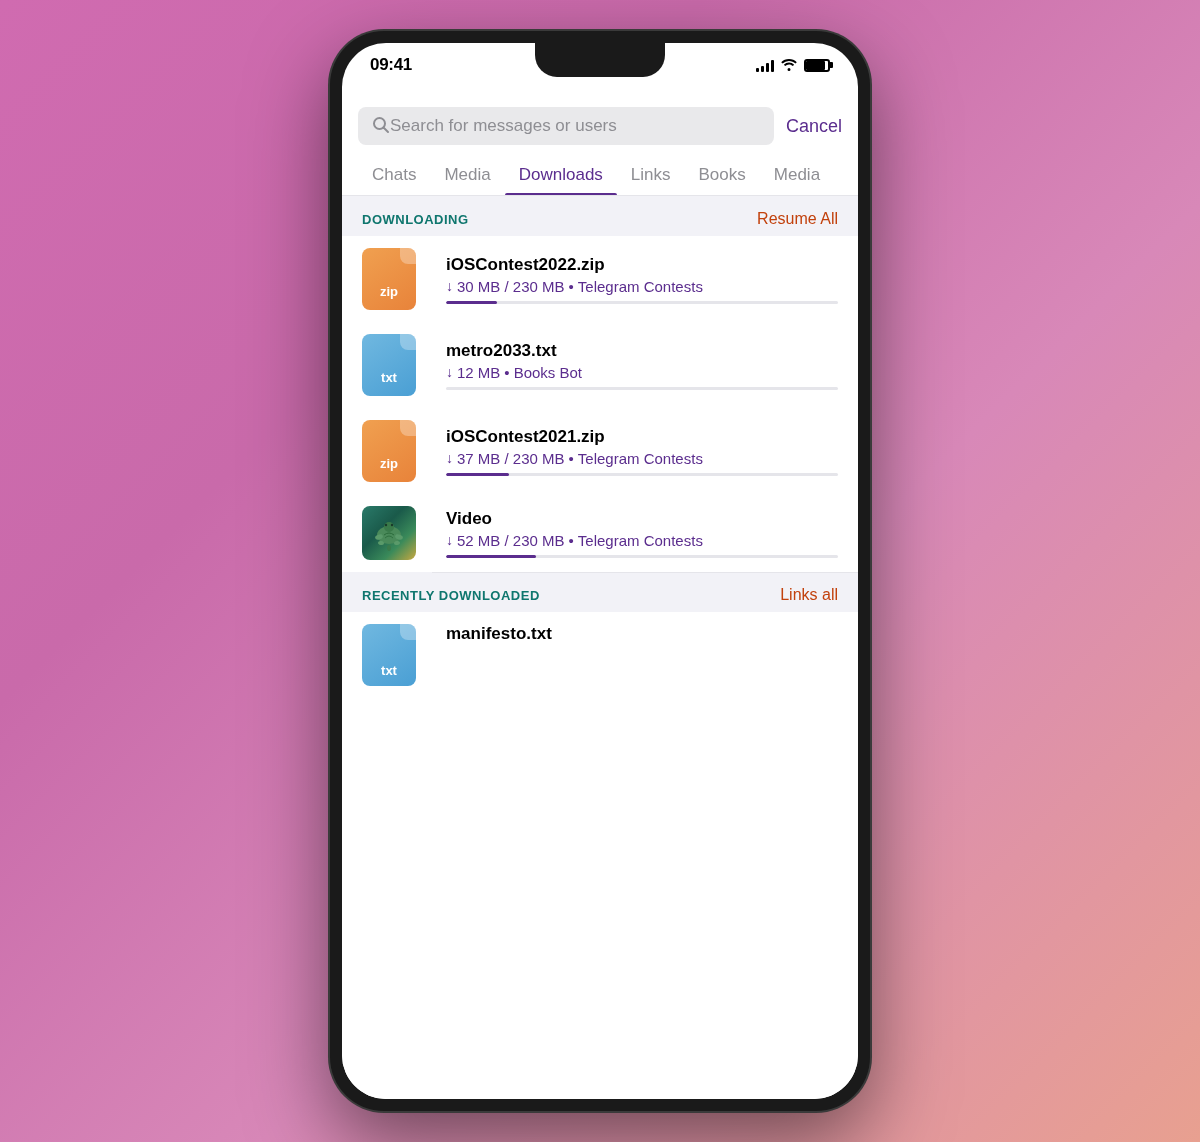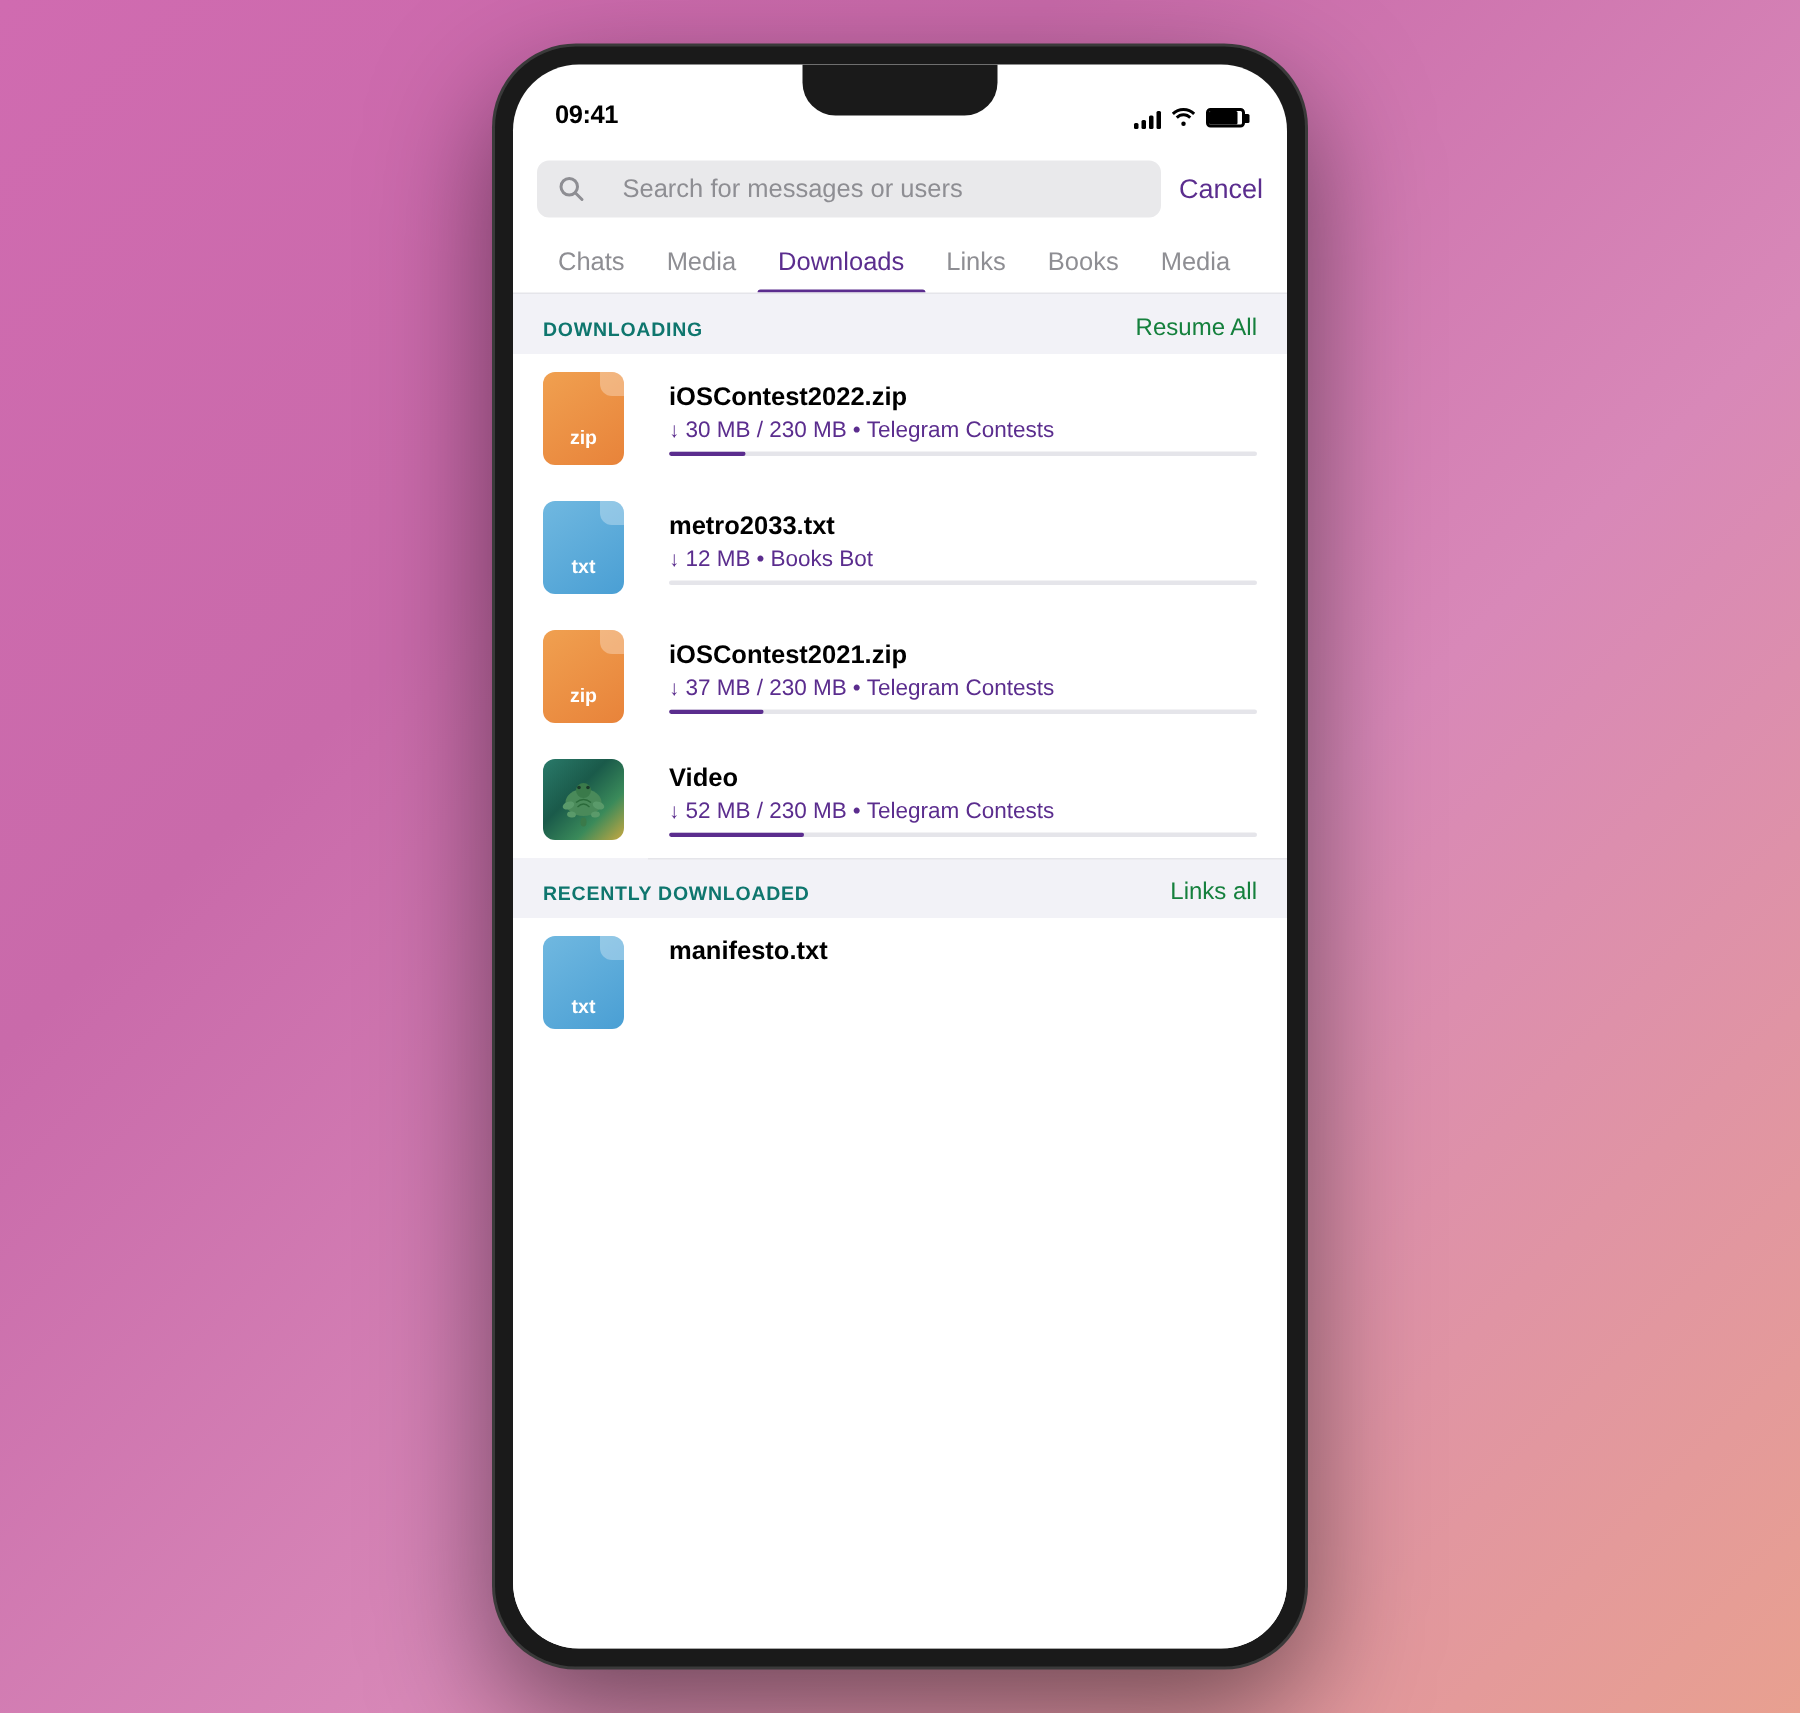"09:41" .status-bar { align-items: flex-end -> center }
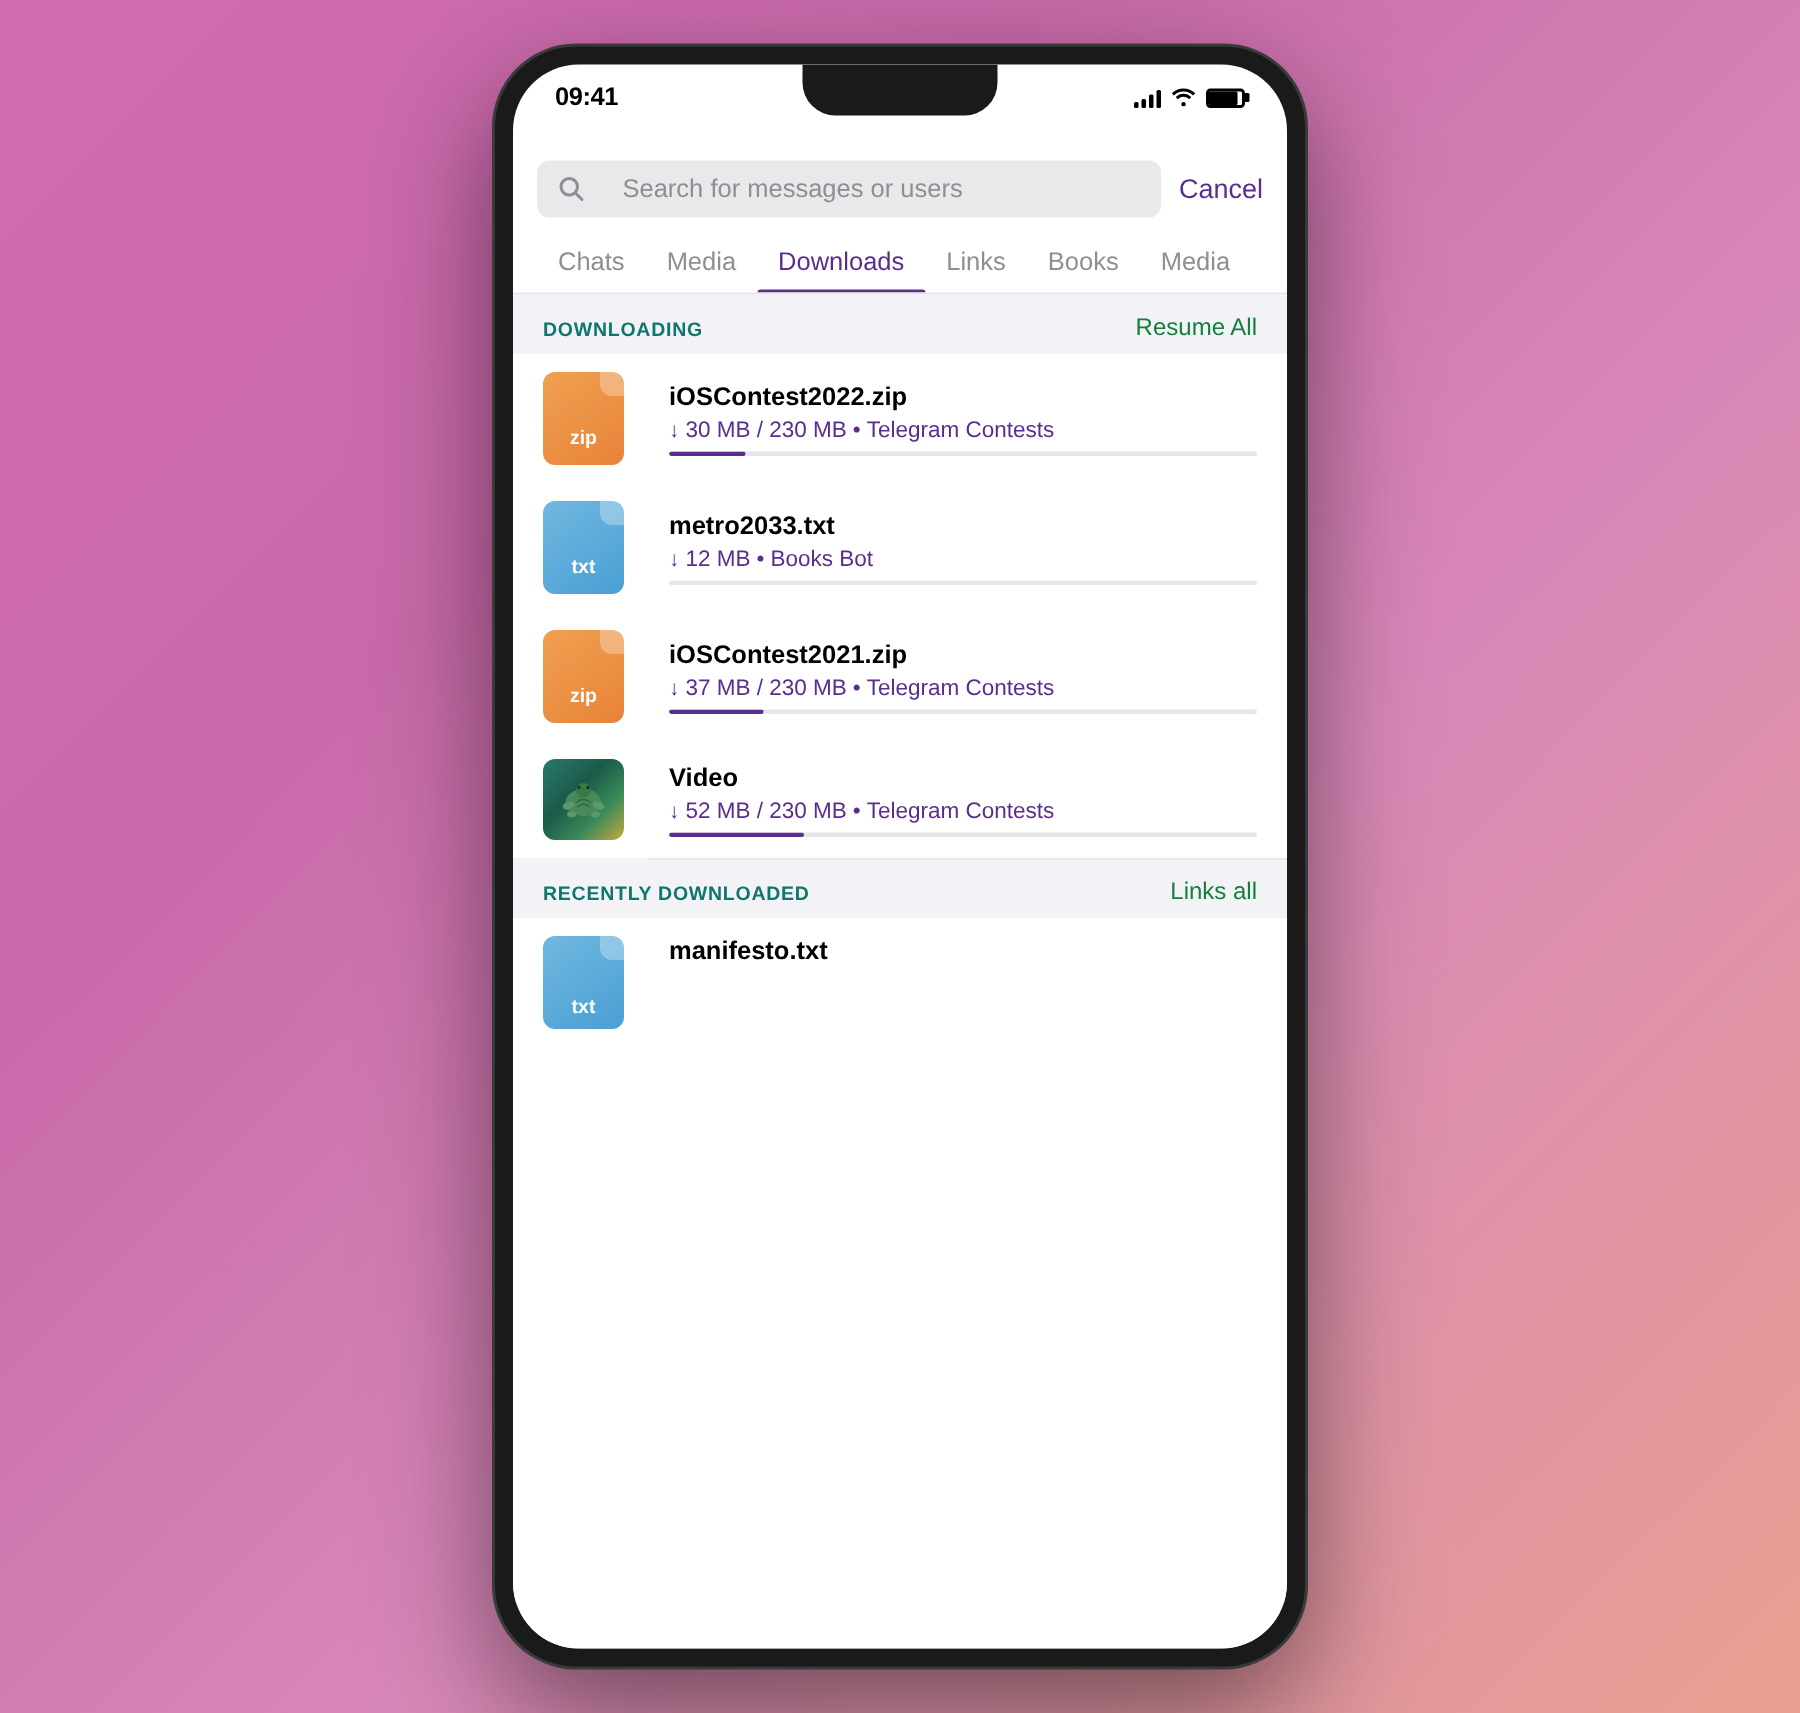"Search for messages or users" .search-input-wrapper { align-items: center -> none; gap: 25px -> 0 }
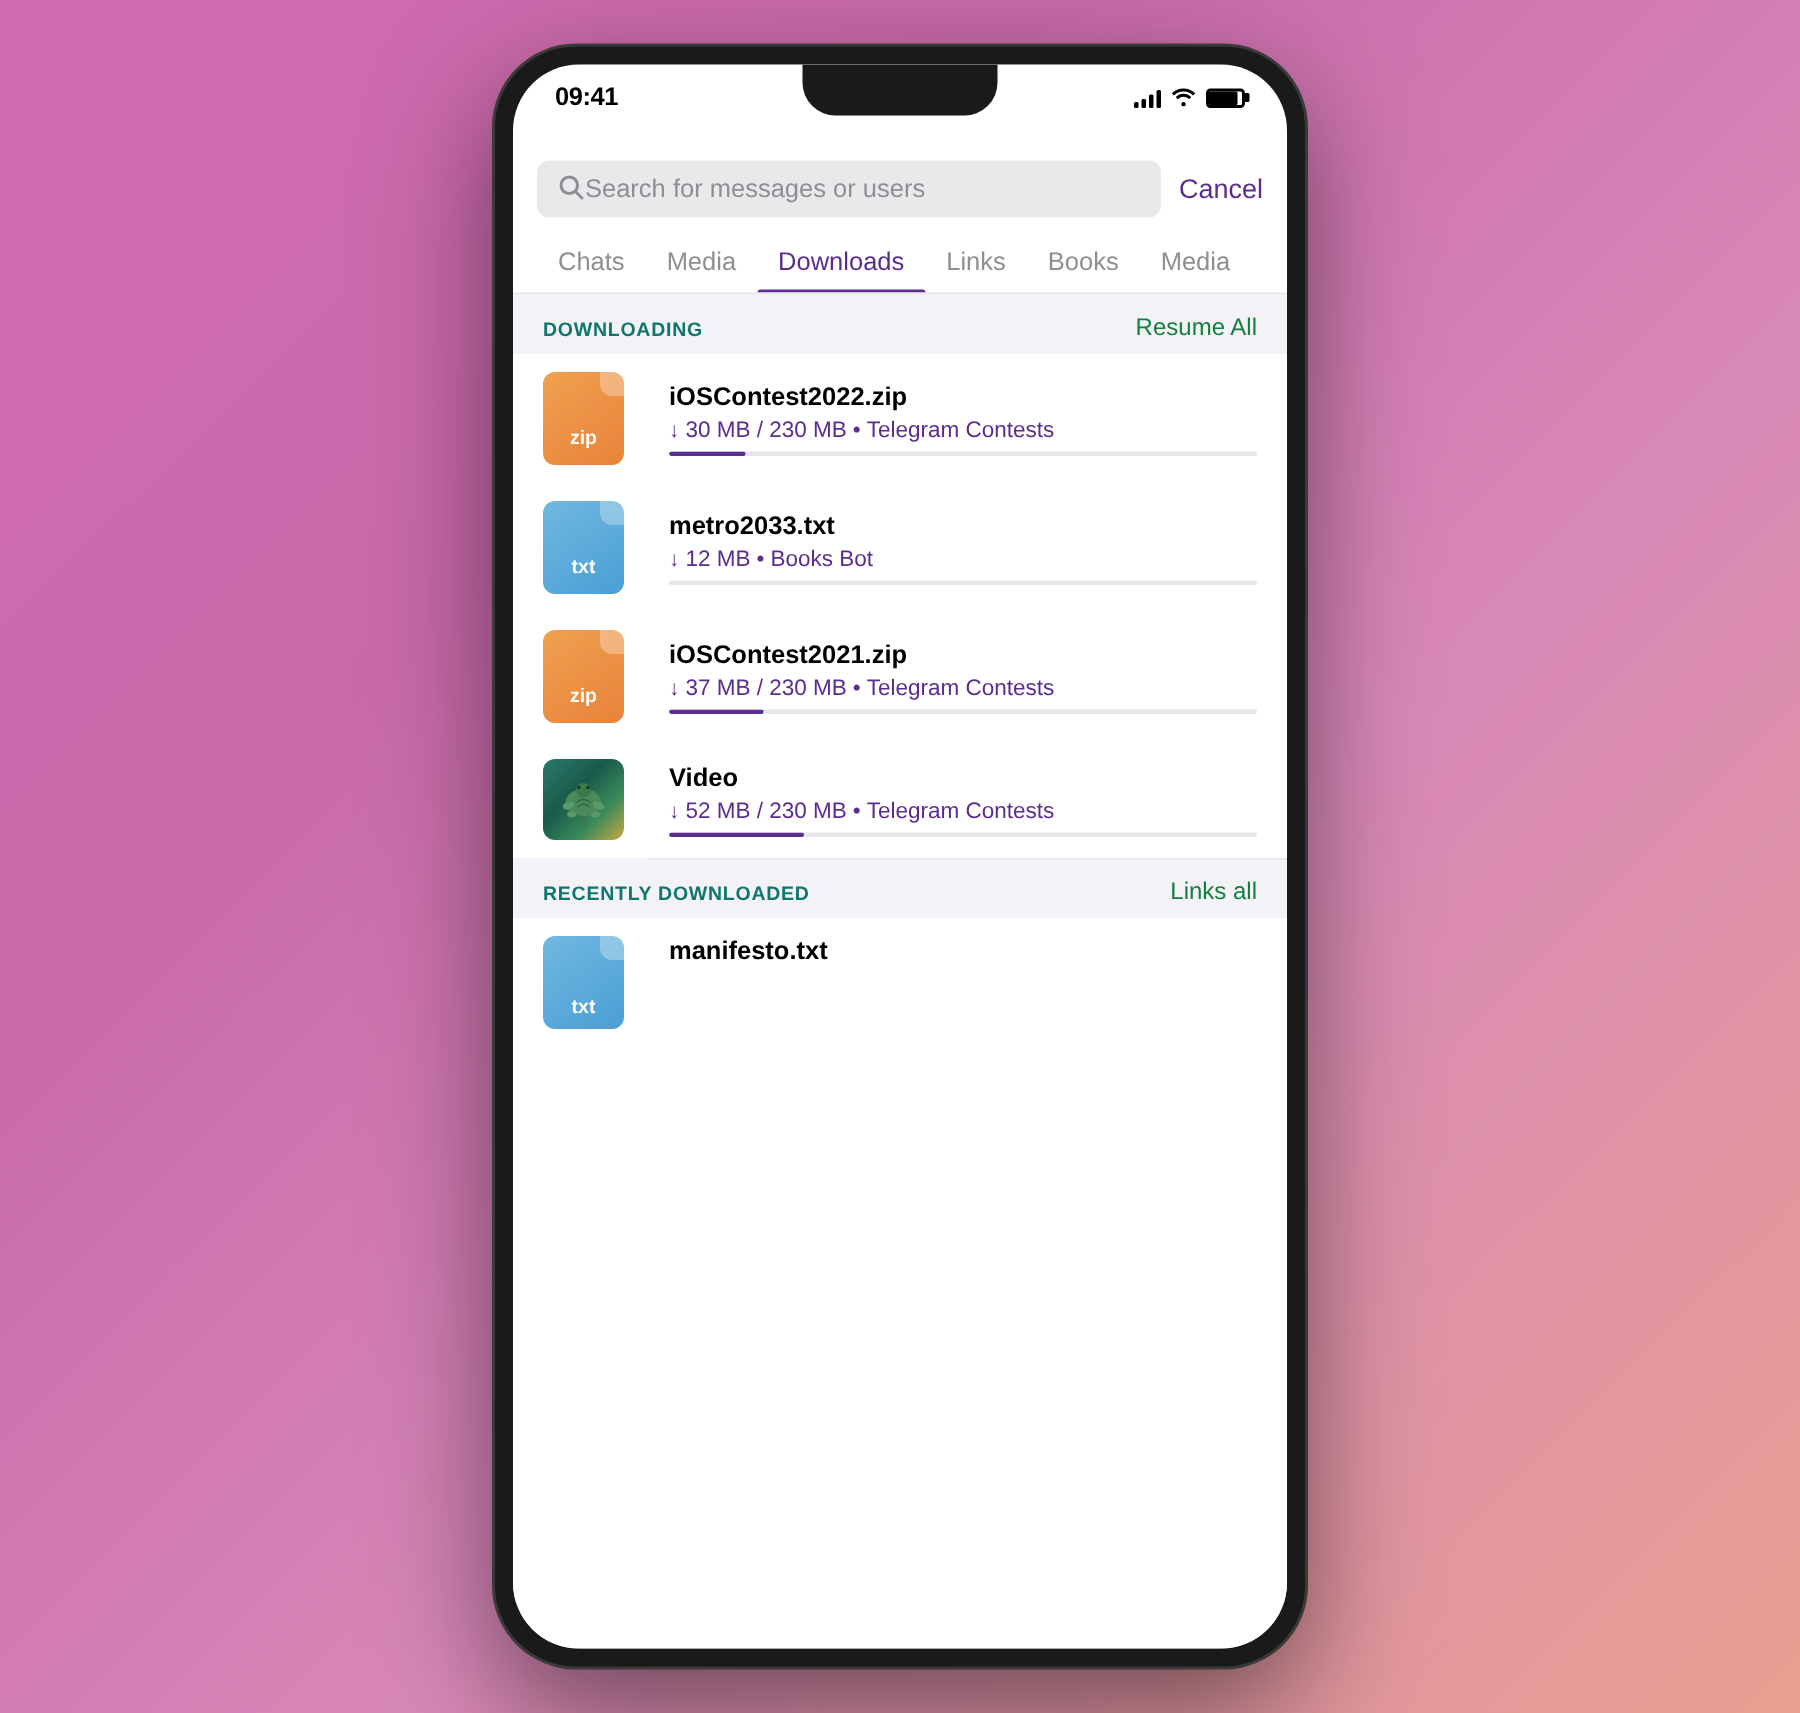"Resume All" .section-action { color: #15803d -> #c2410c }
